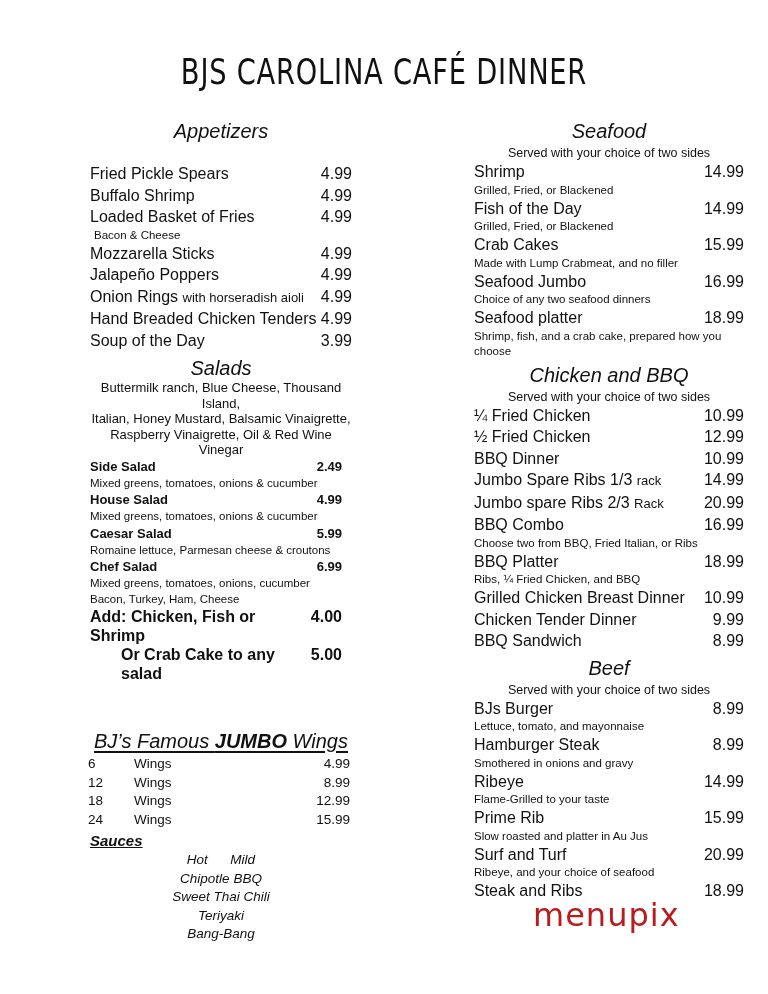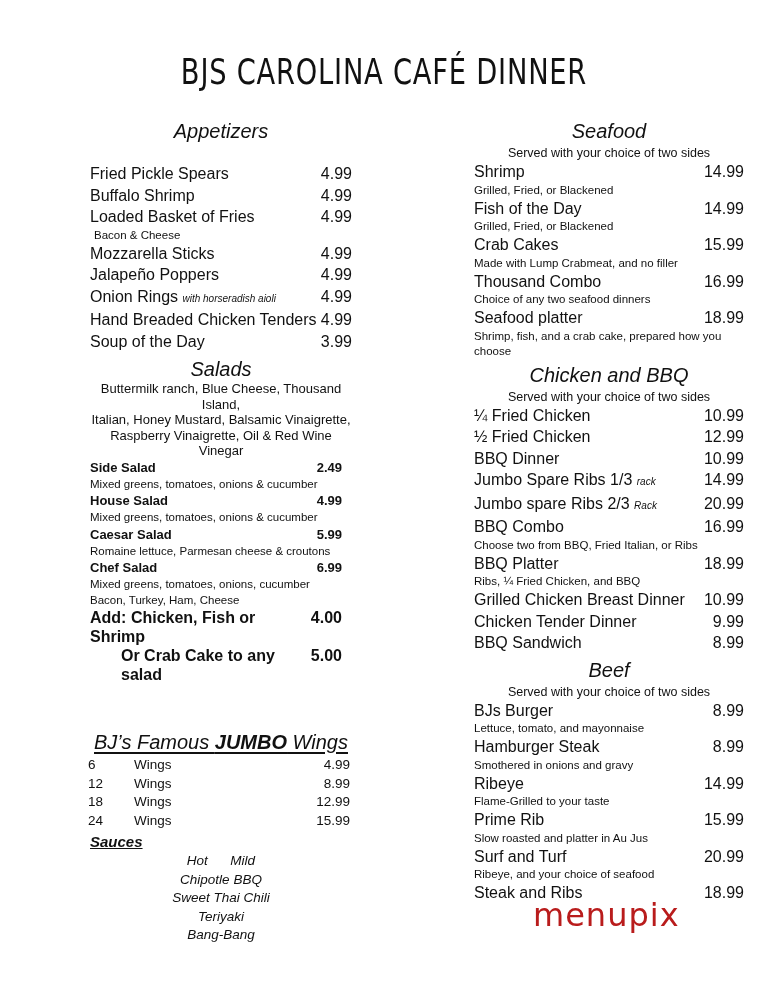"Thousand Combo" span { text: Thousand Combo -> Seafood Jumbo }
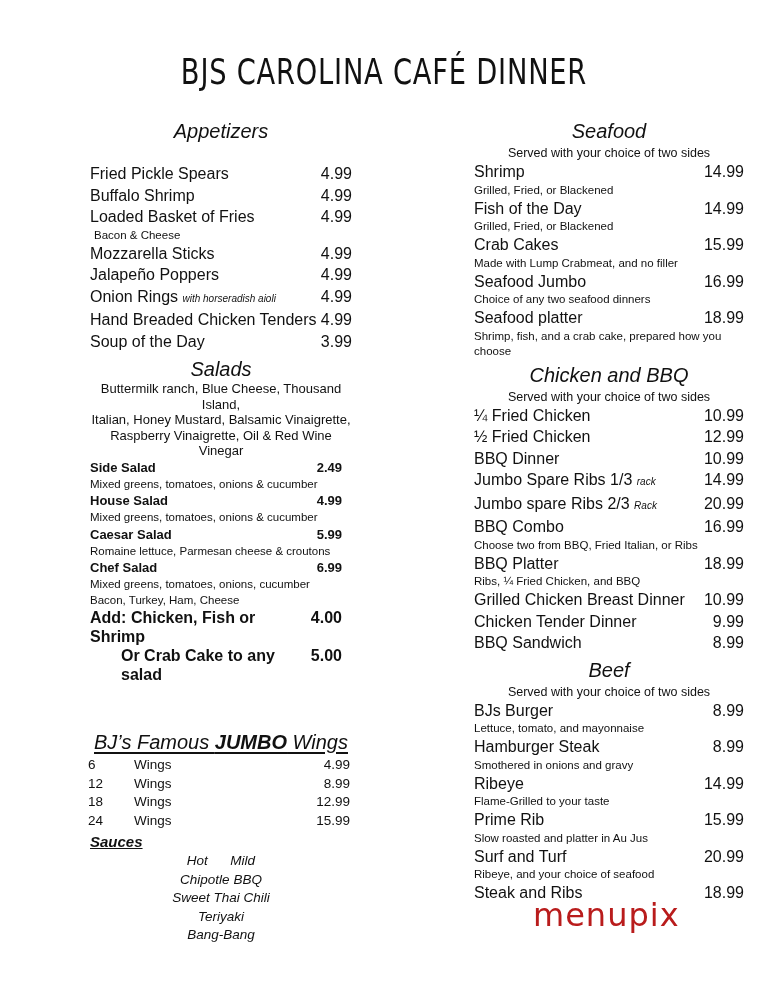"with horseradish aioli" .small-inline { font-size: 10px -> 13px; font-style: italic -> none }
